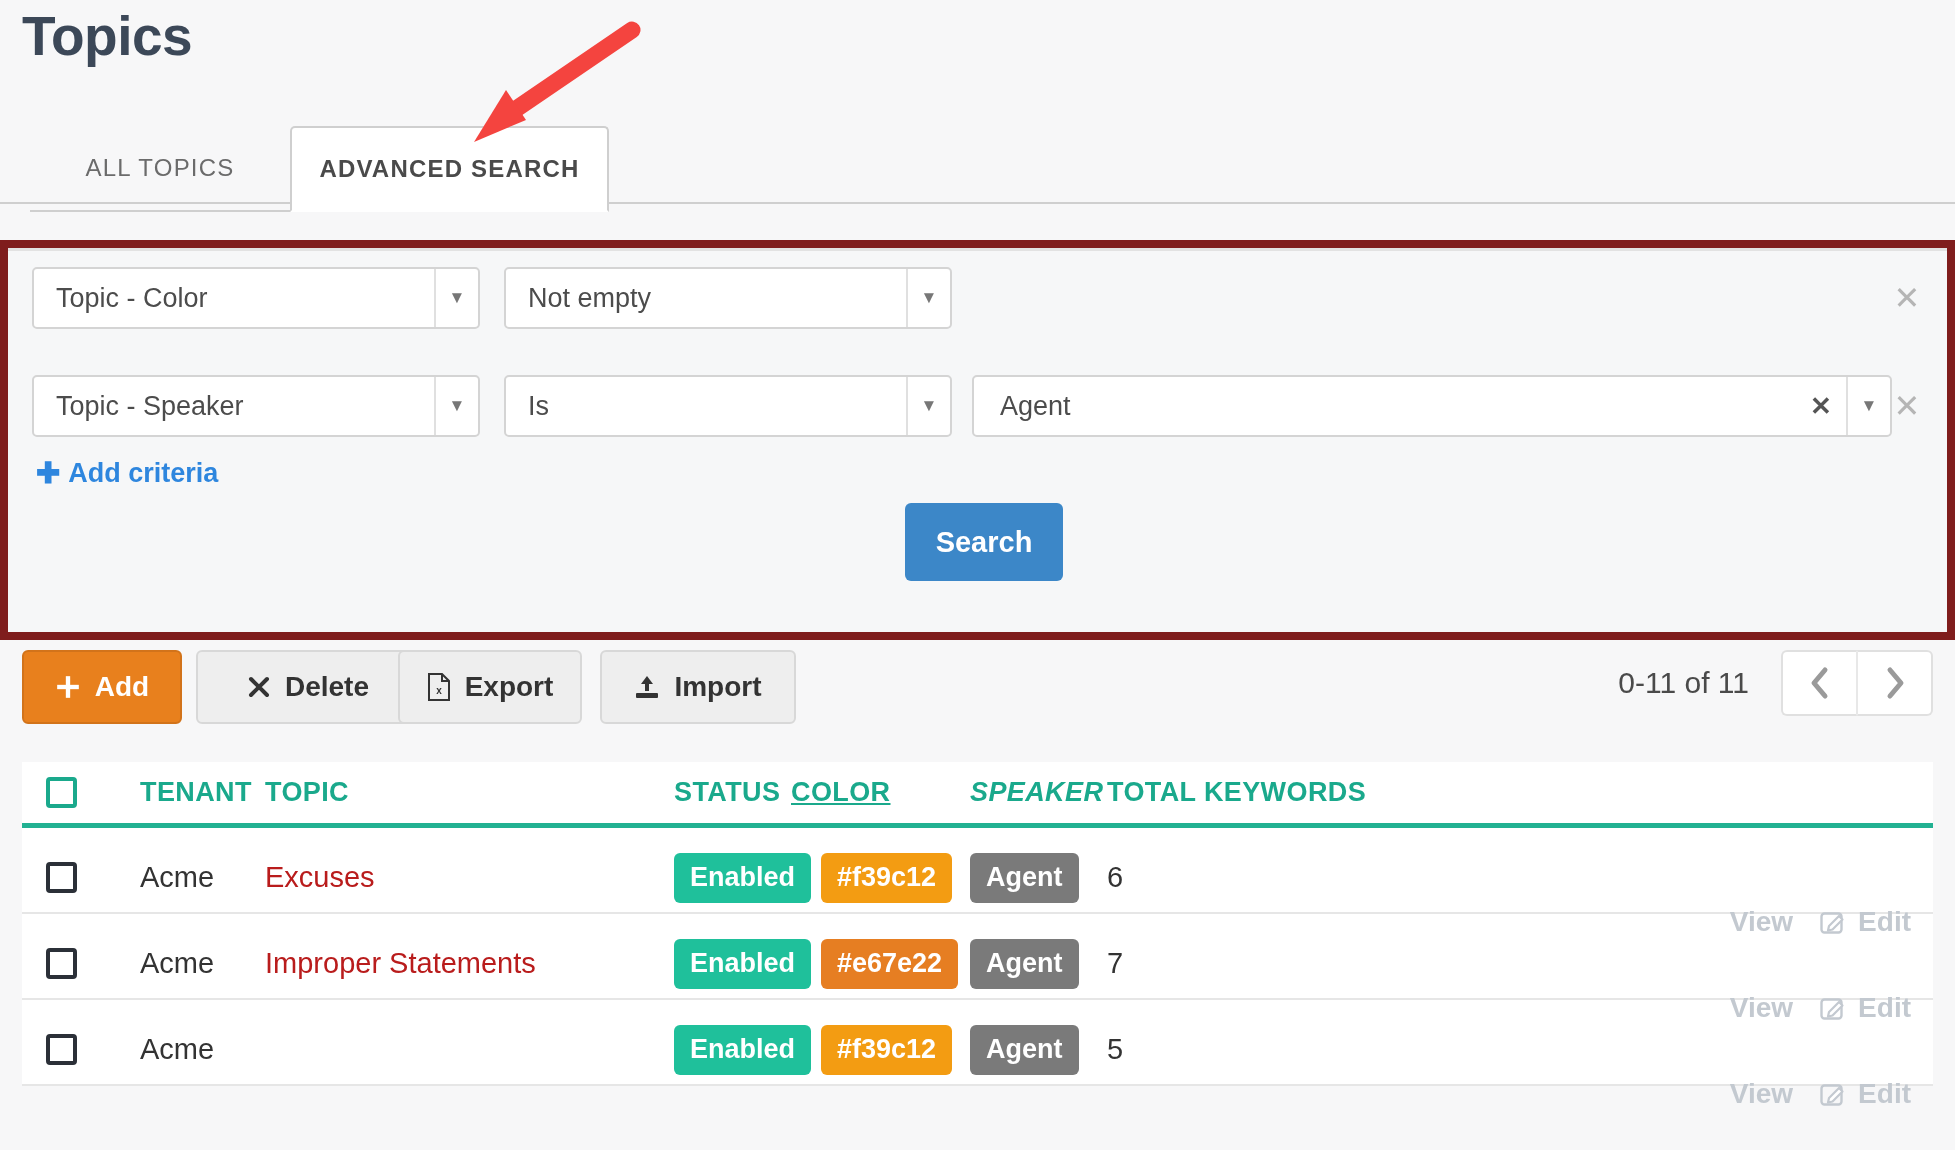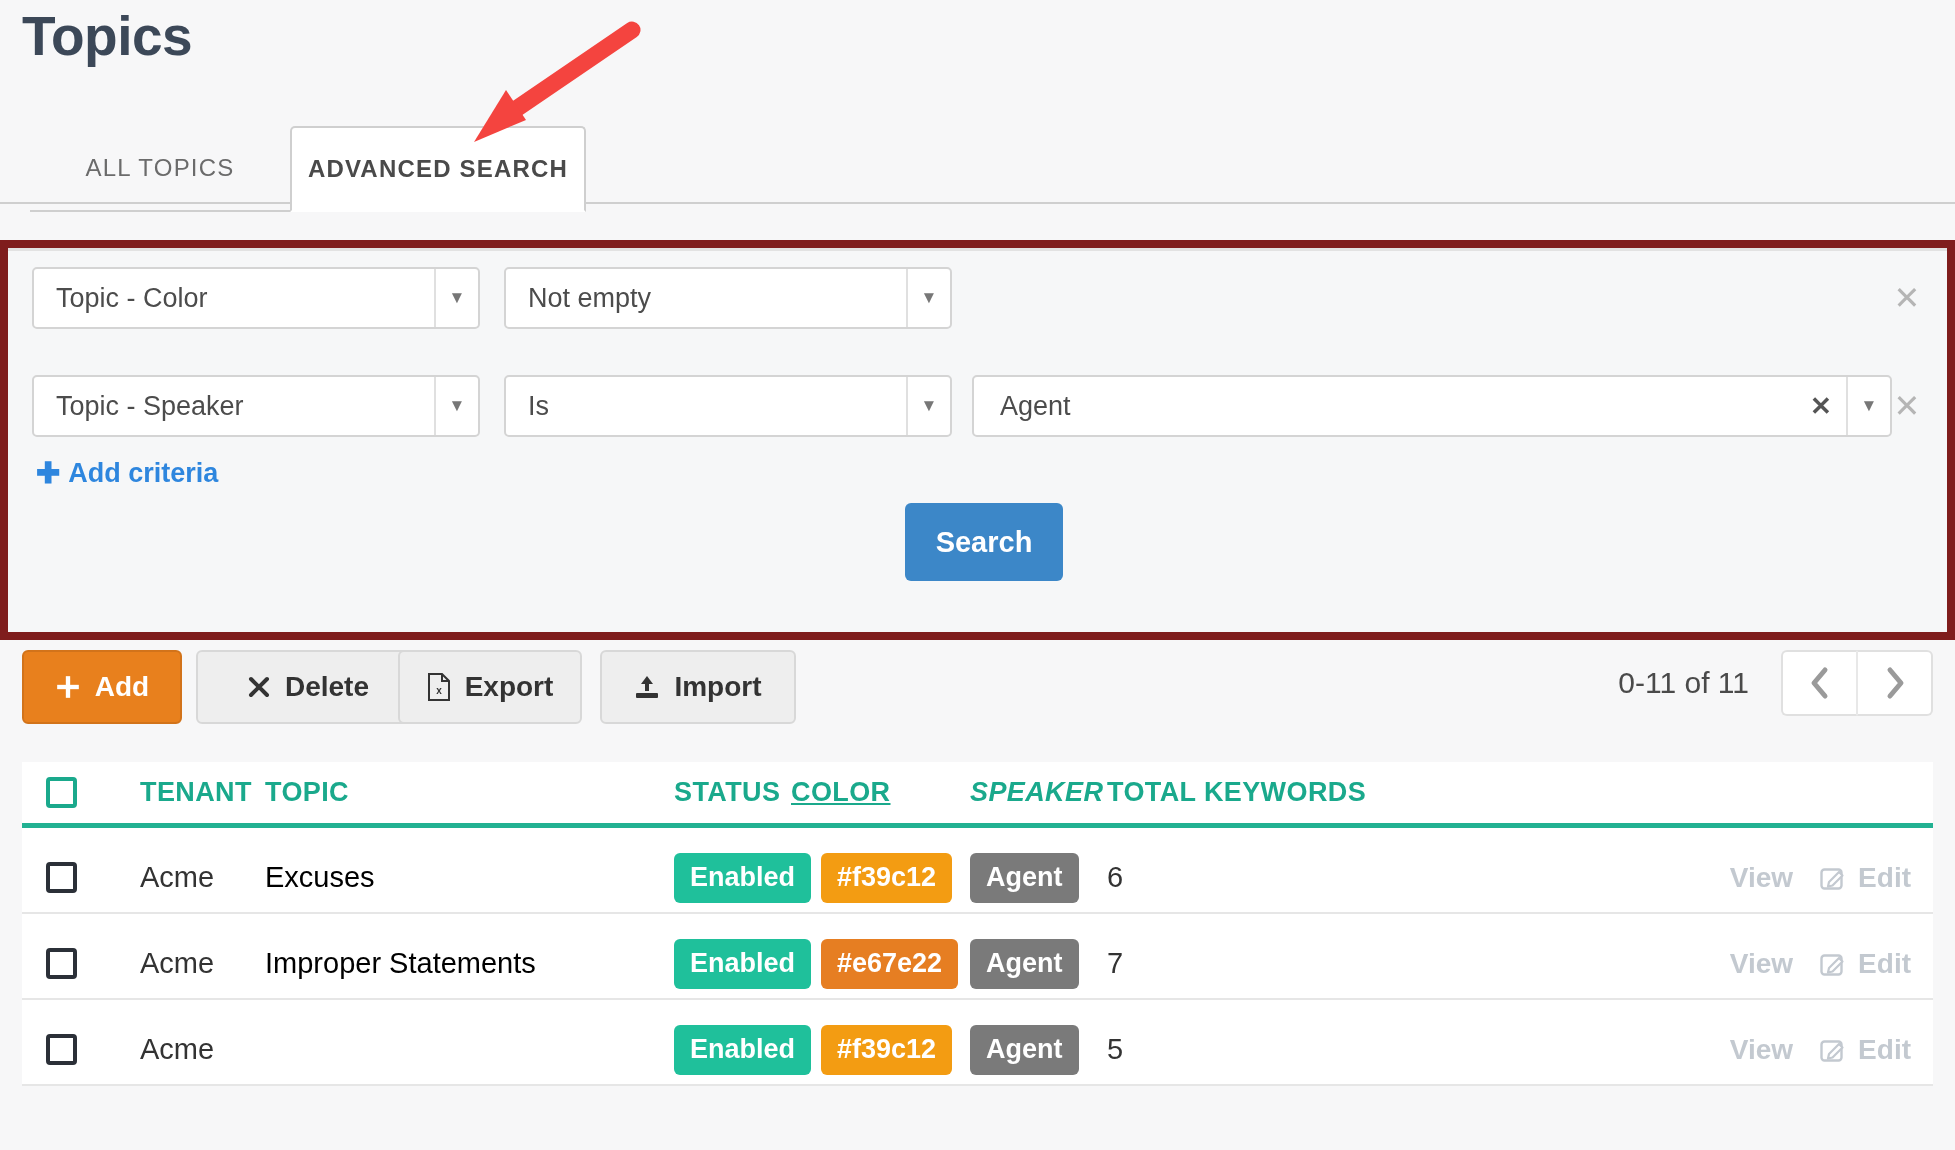"ADVANCED SEARCH" .tab-adv { width: 296px -> 319px }
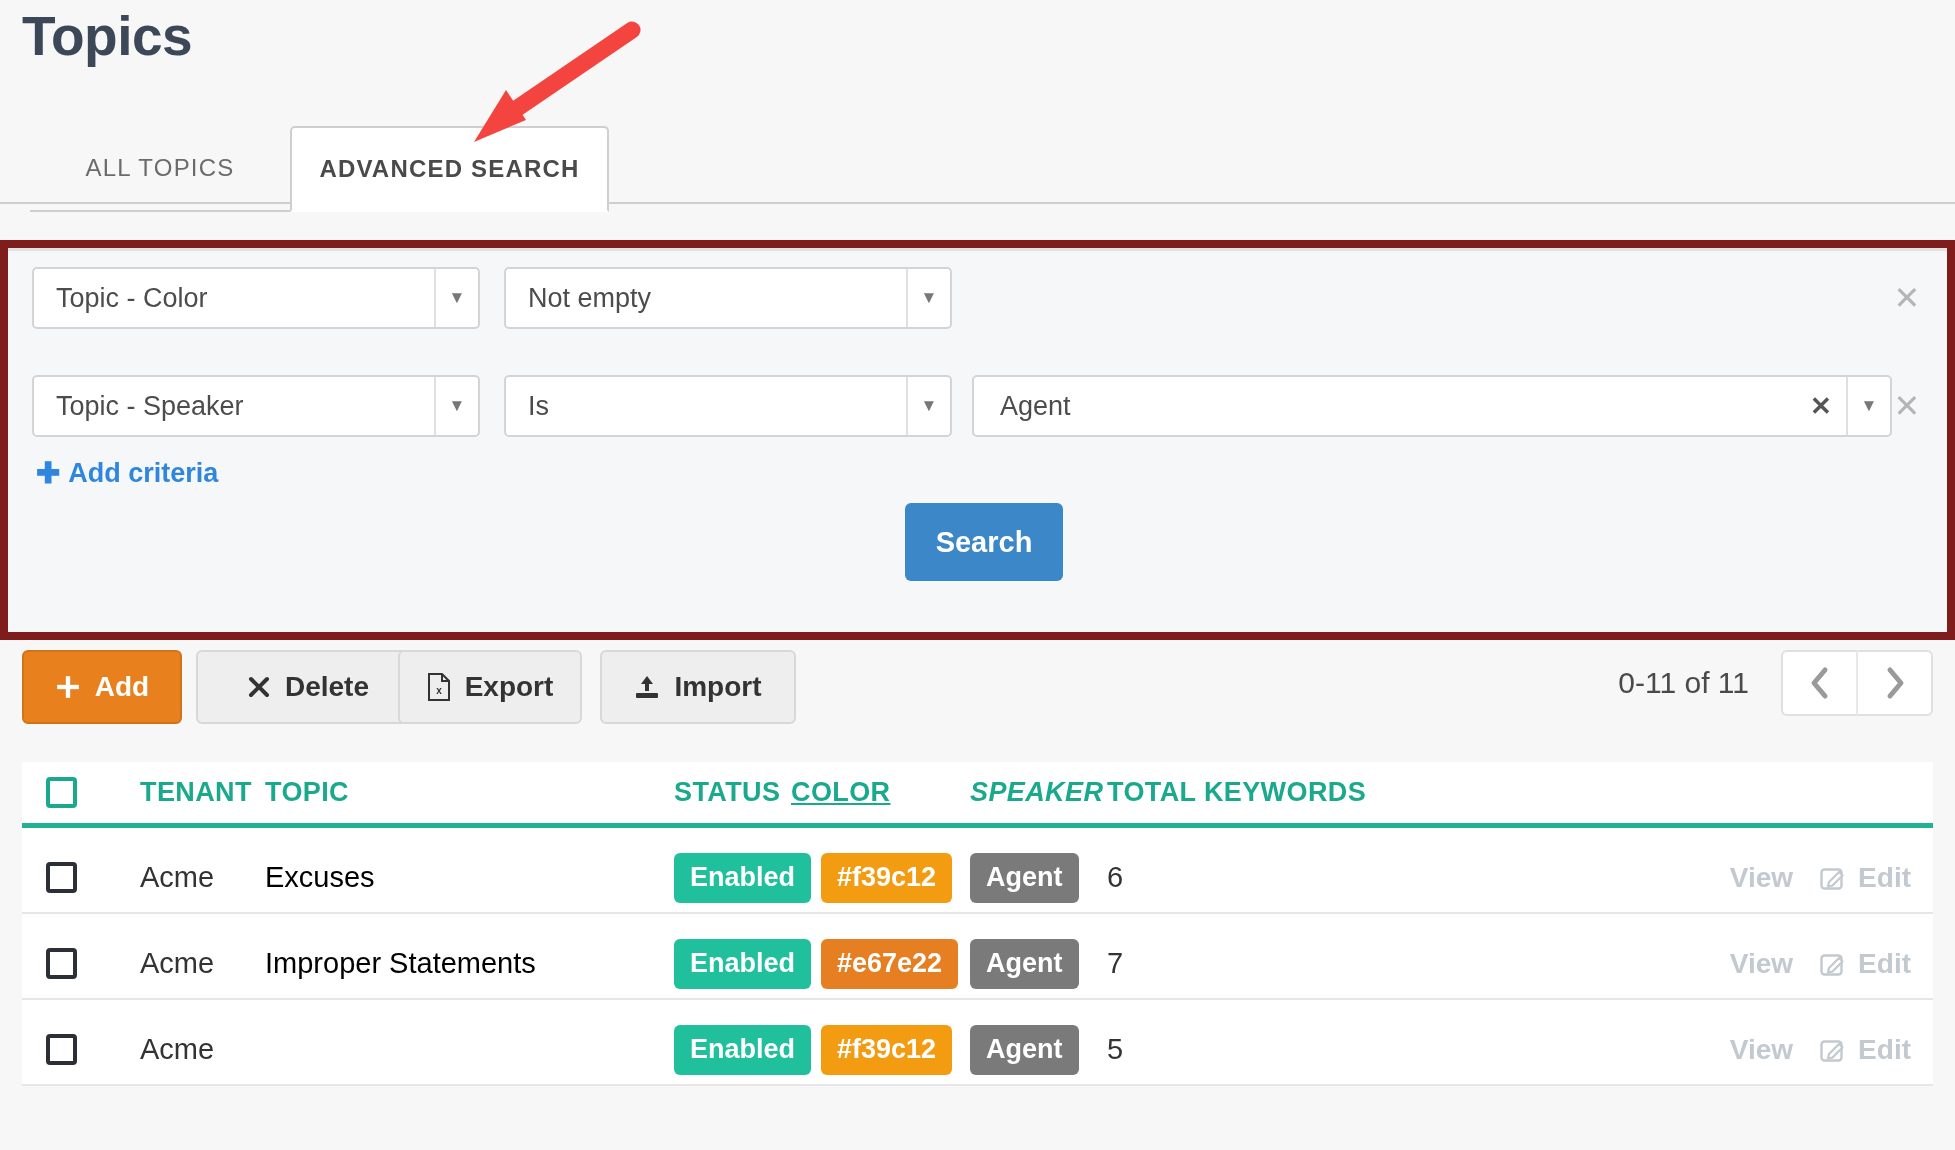"Excuses" .c-topic { color: #000000 -> #b91c1c }
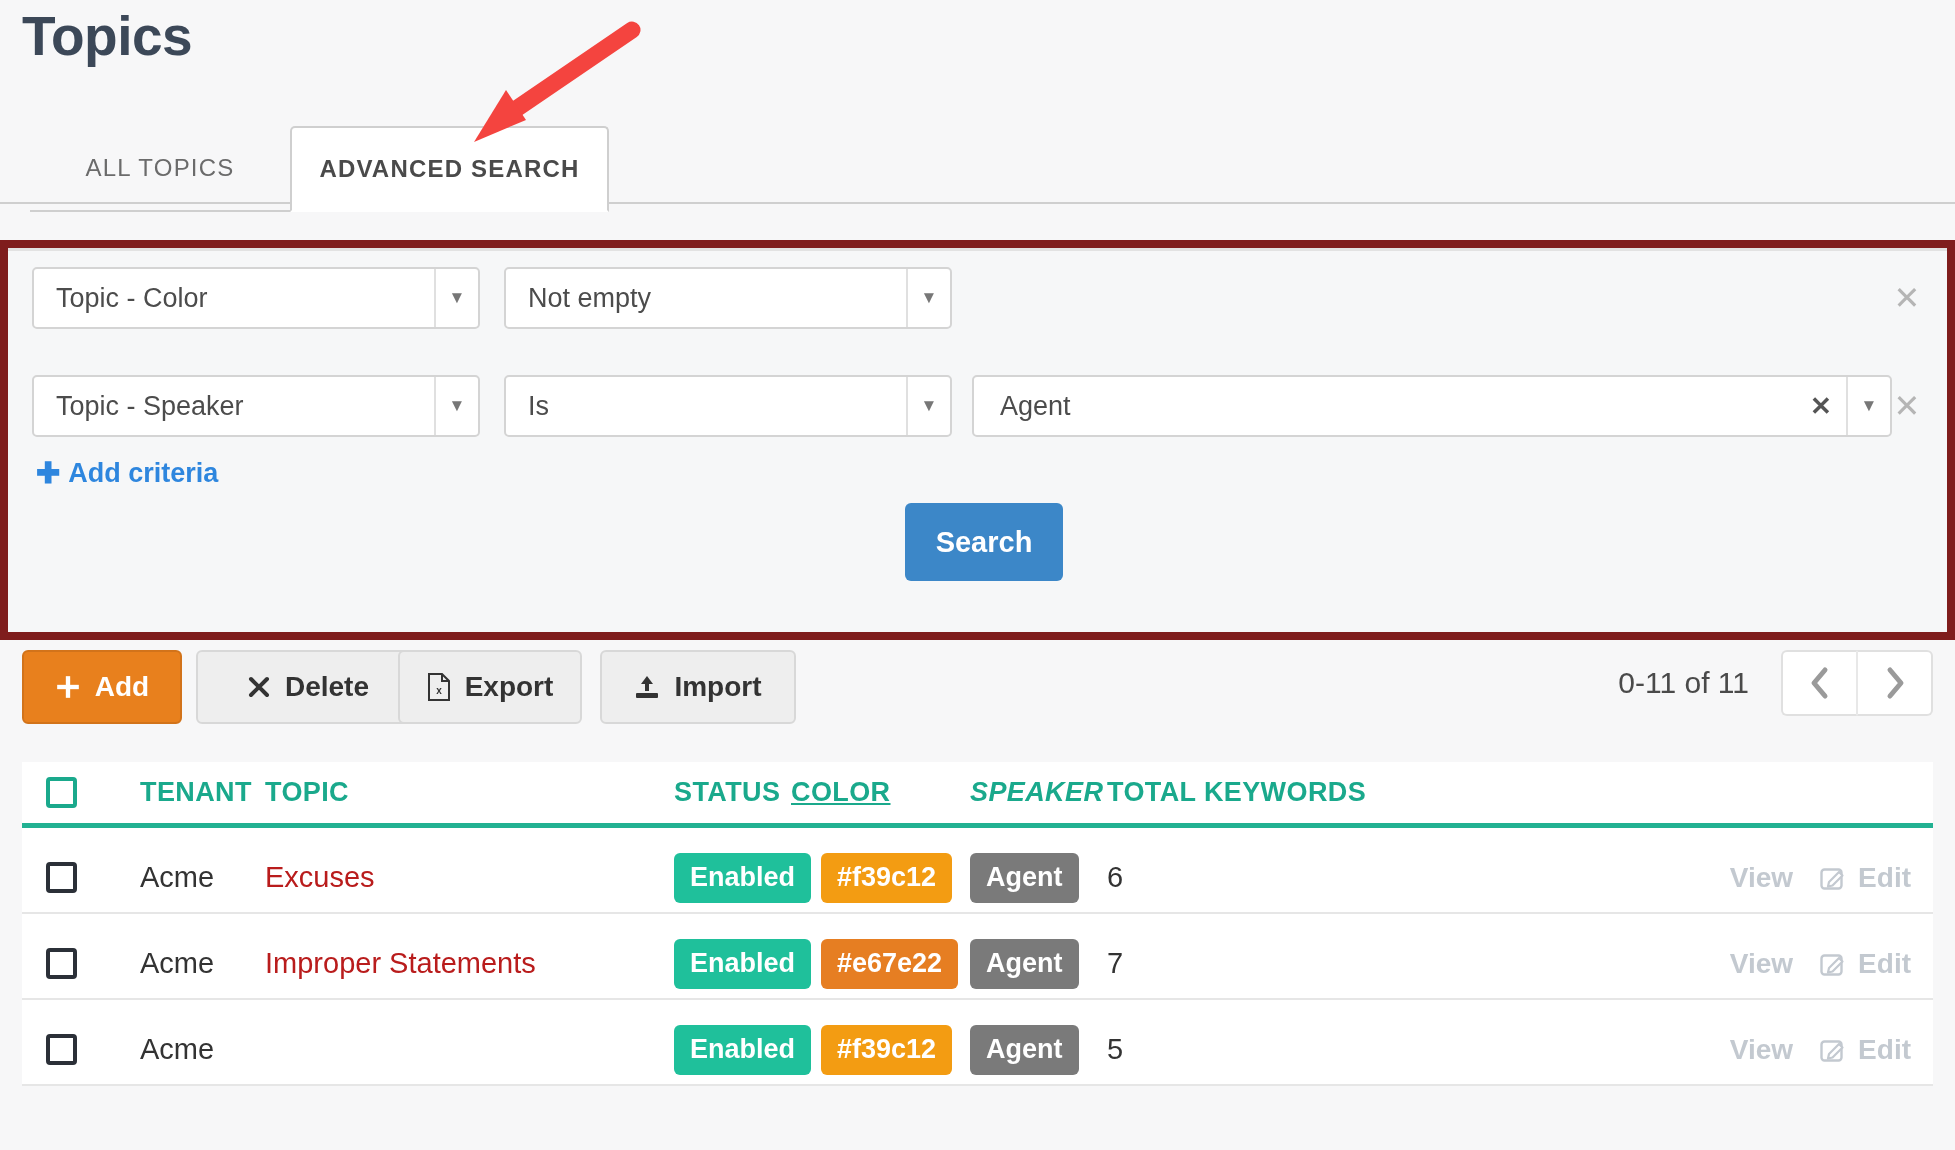"View" .c-actions { margin-top: none -> 44px }
